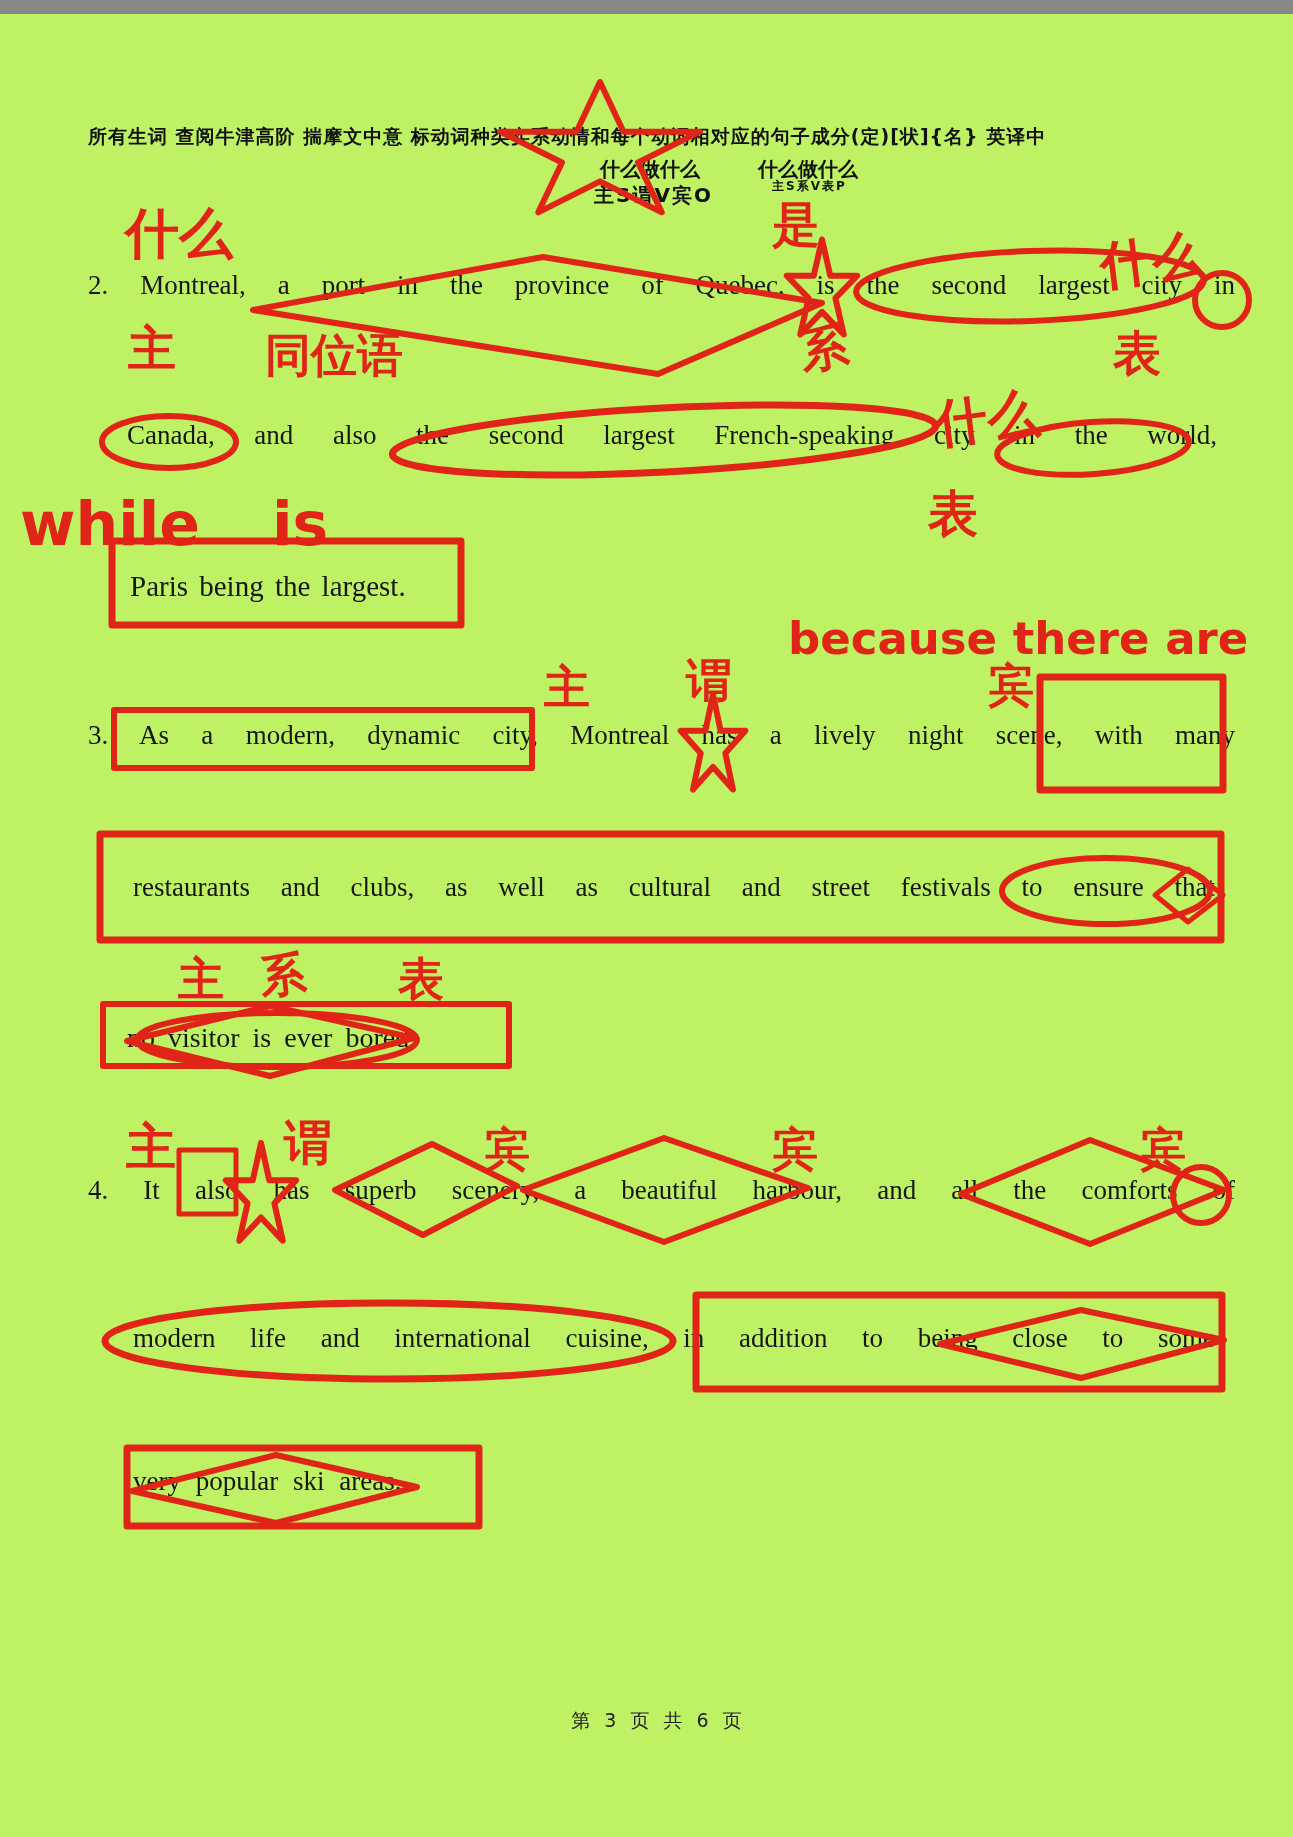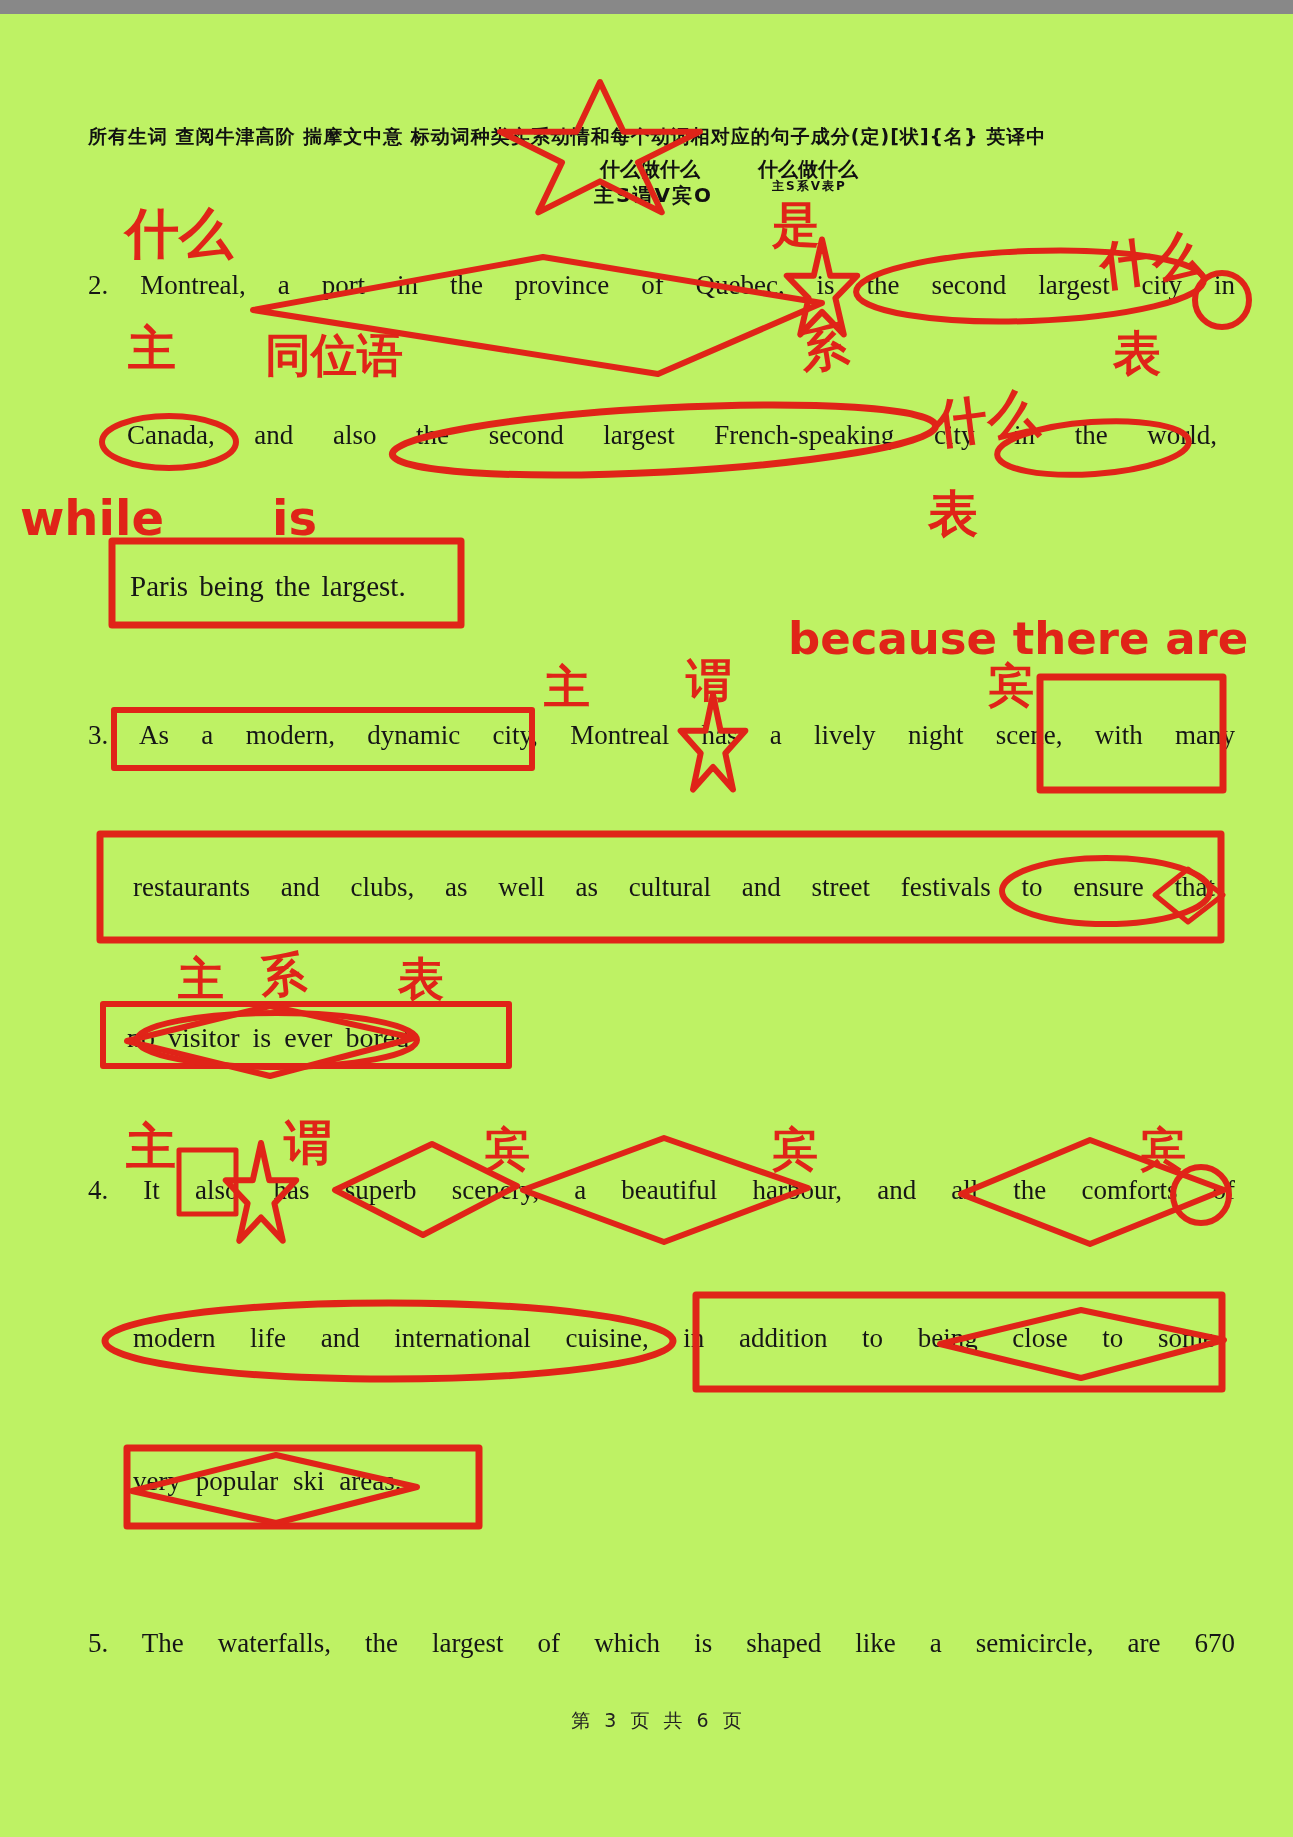"while" div.red { font-size: 48px -> 60px; gap: 108px -> 72px }
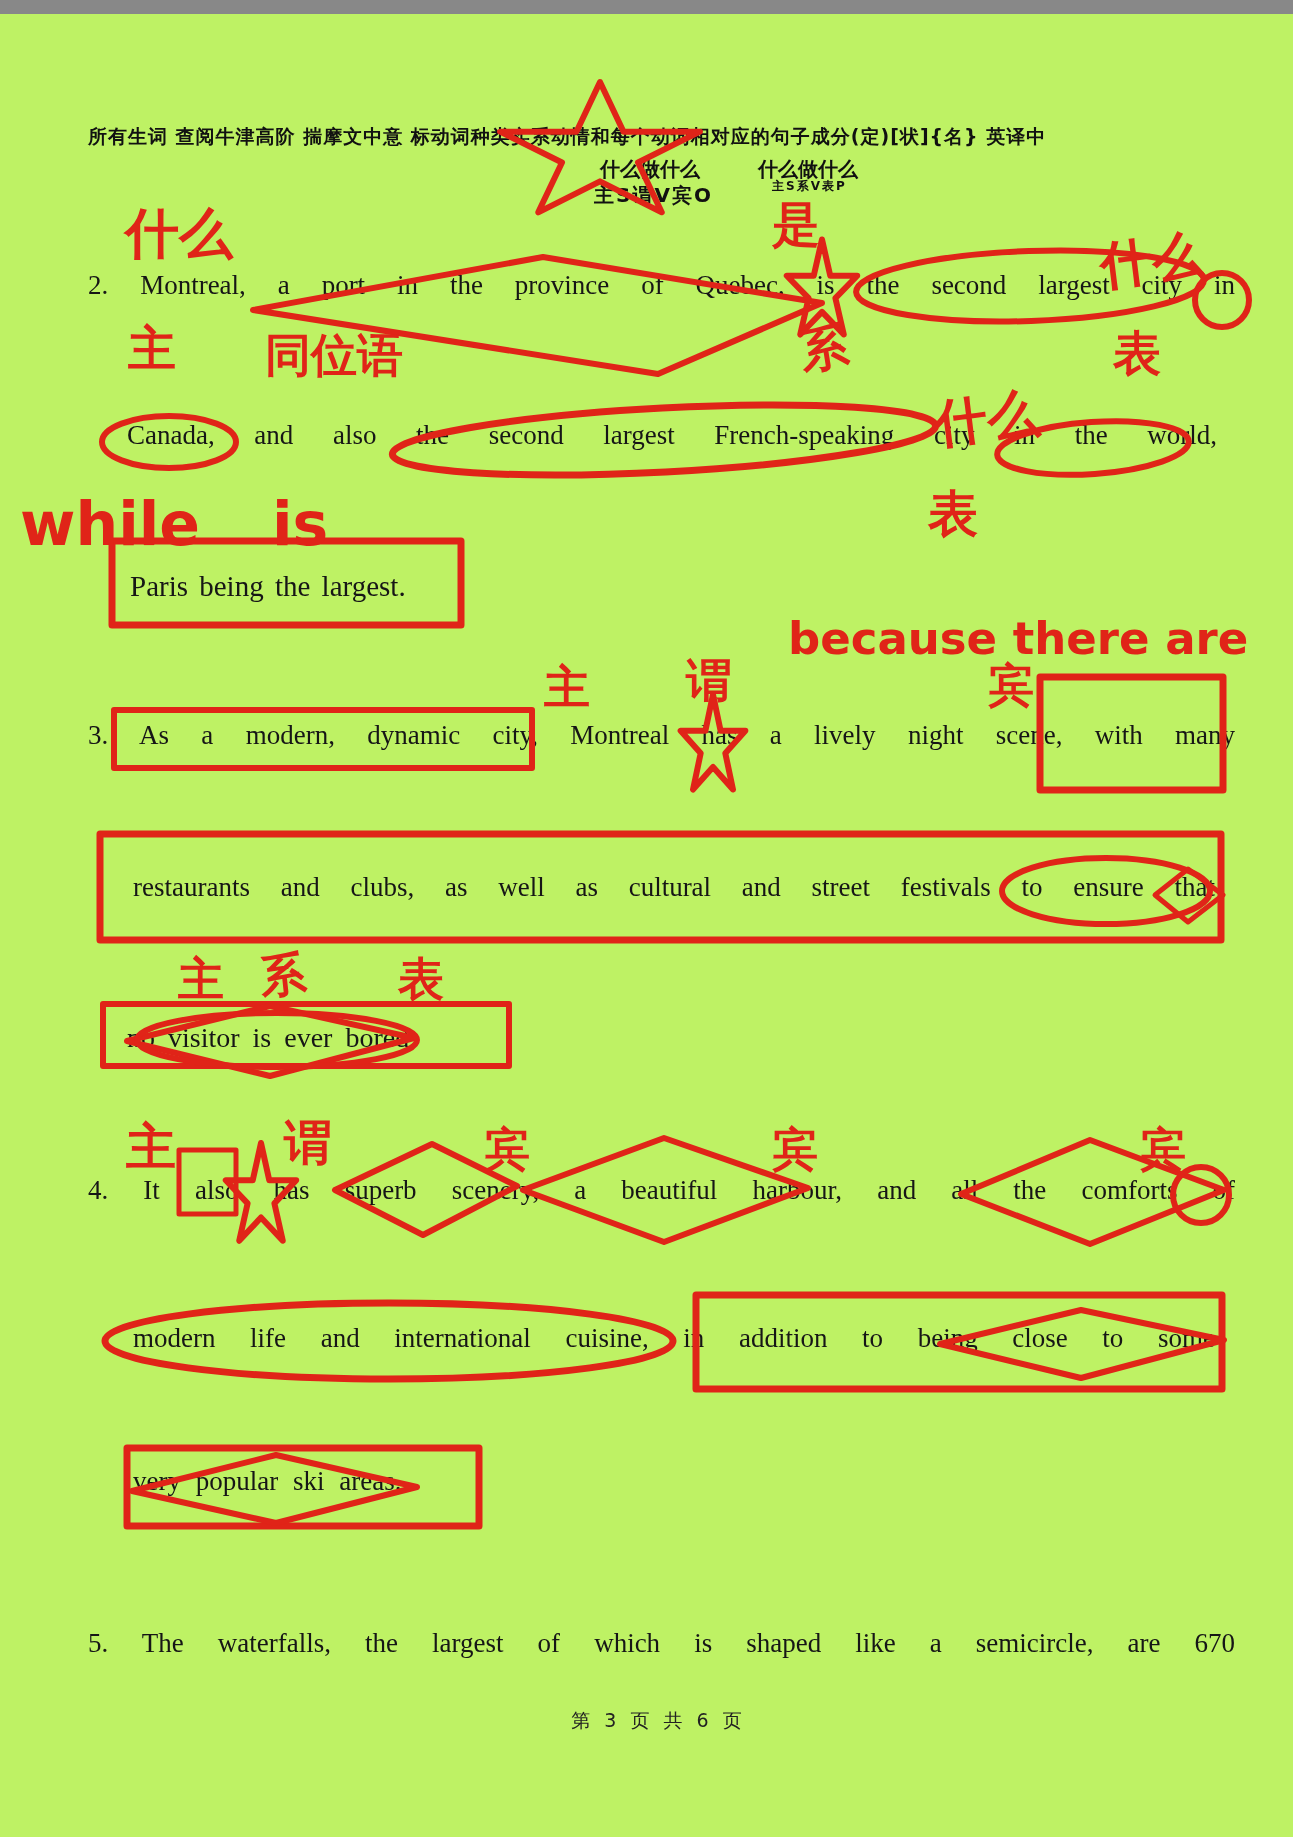"5. The waterfalls, the largest" div.eng { html: <div>5. The waterfalls, the largest of which is shaped like a semicircle, are 670</div> -> none }
